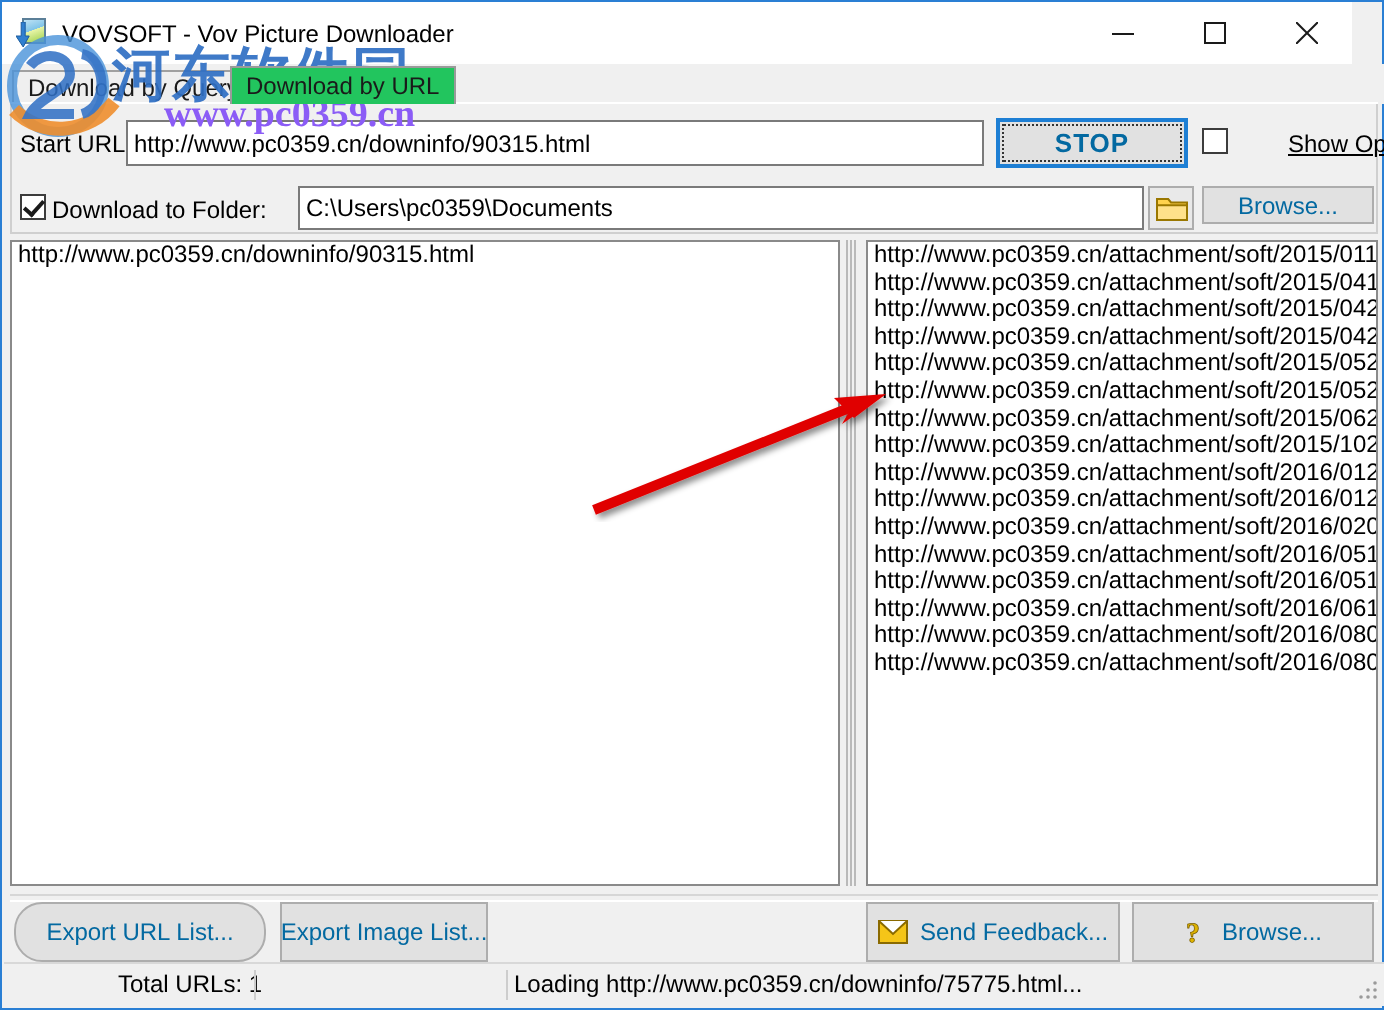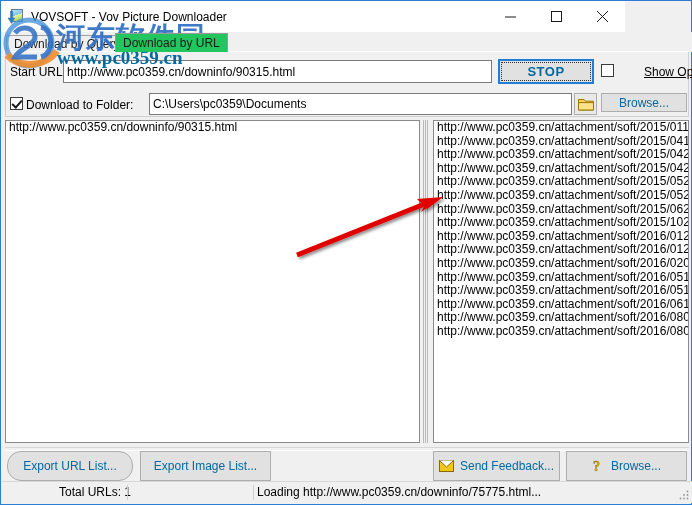"VOVSOFT - Vov Picture Downloader" .titlebar { width: 624px -> 675px }
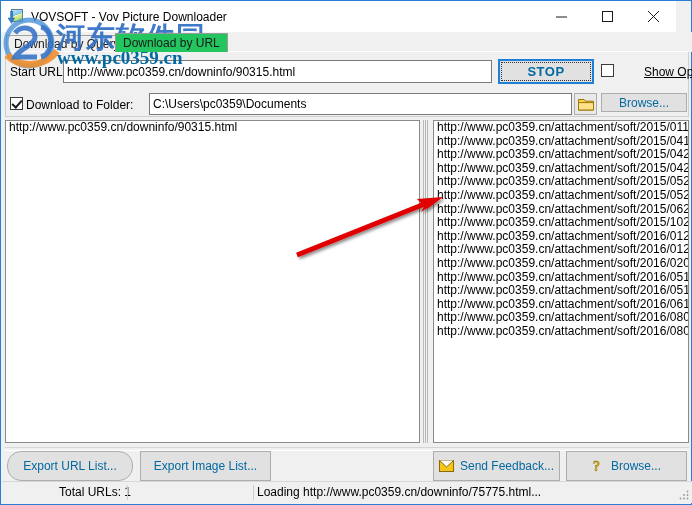"www.pc0359.cn" .wm-url { color: #0369a1 -> #8b5cf6; left: 56px -> 81px }
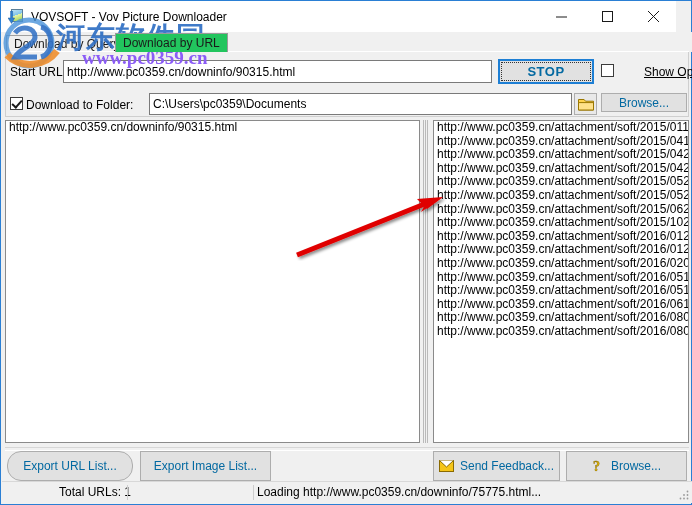"Export Image List..." div.btn { width: 131px -> 104px }
